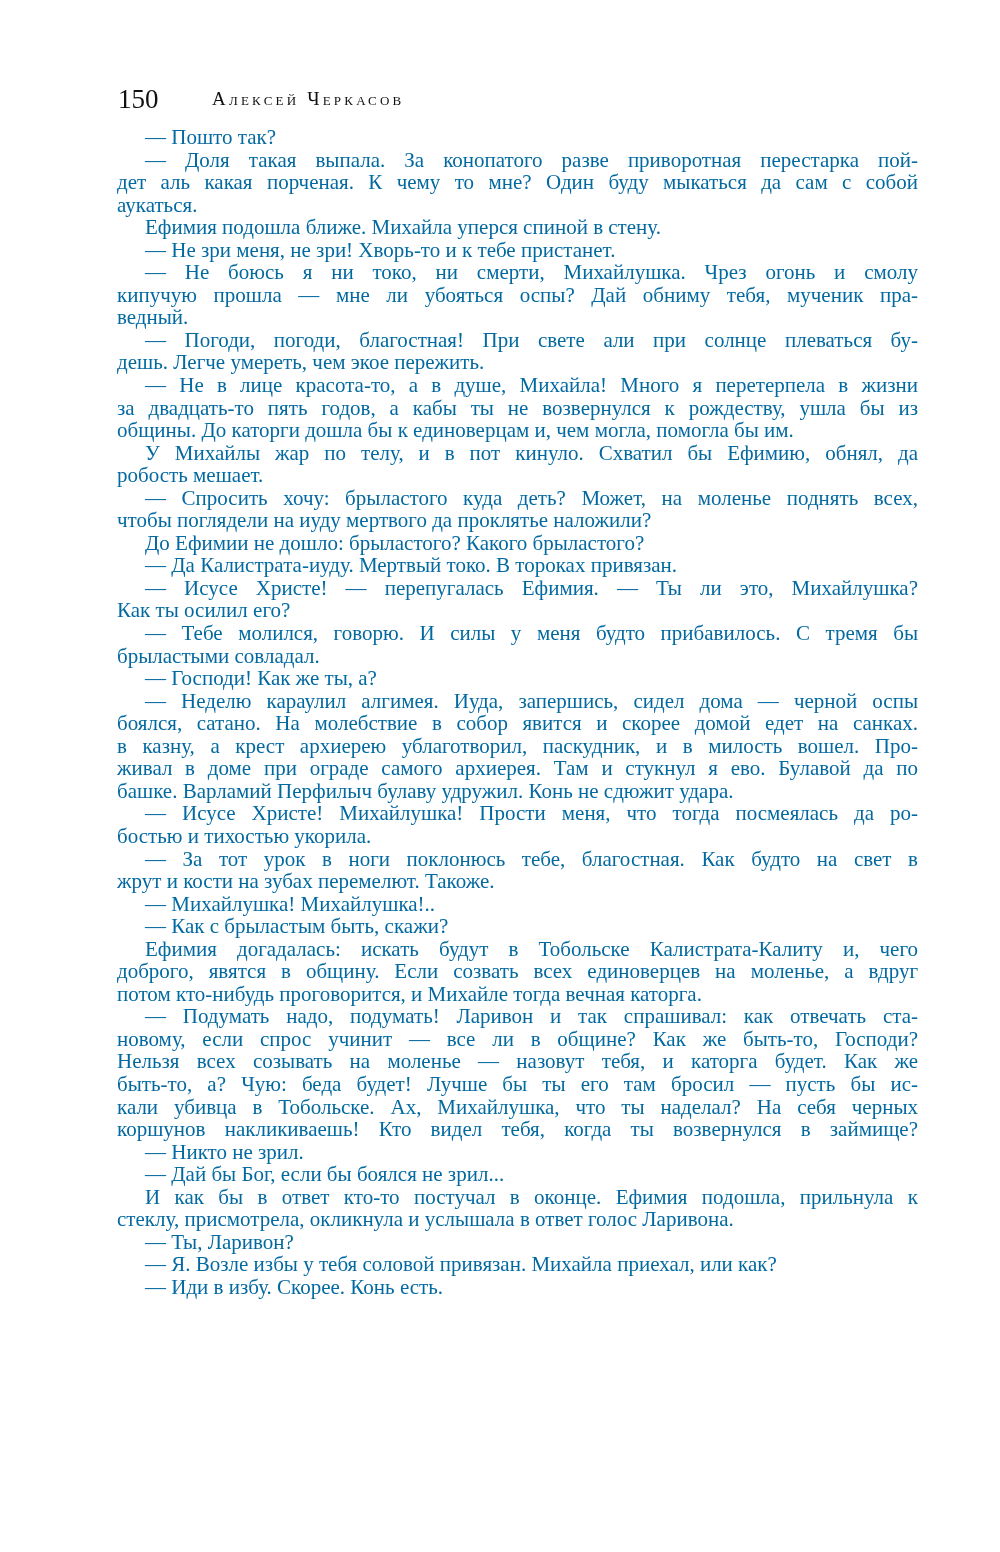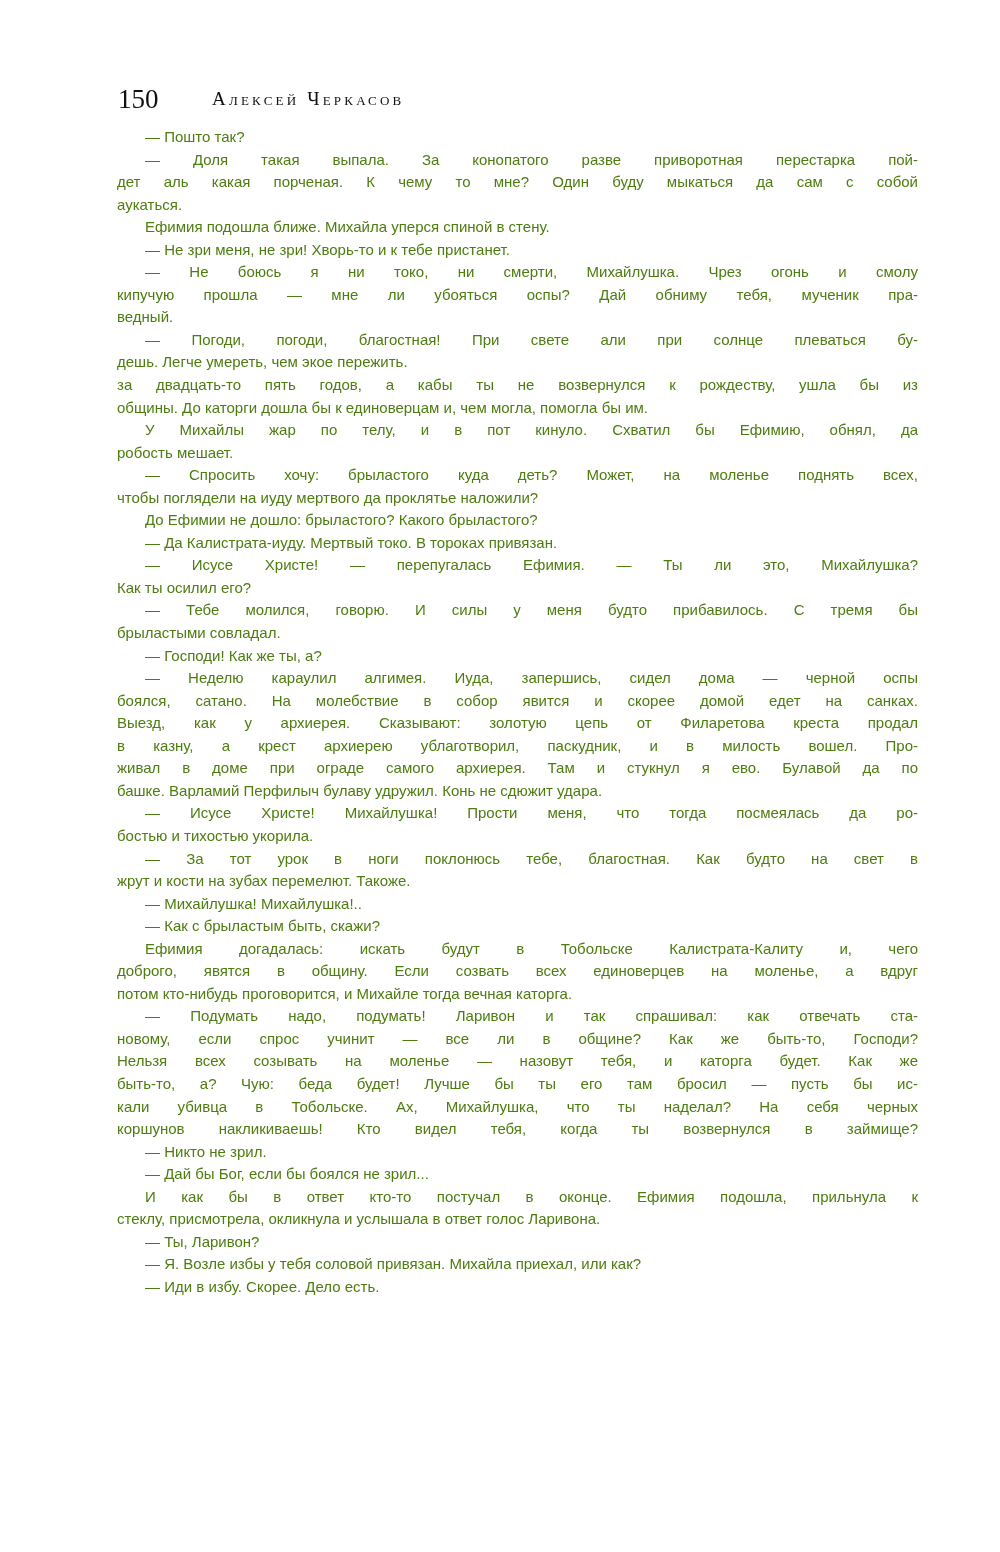"— Пошто так?" .body-text { color: #4d7c0f -> #0369a1; font-family: Liberation Sans, sans-serif -> Liberation Serif, serif; font-size: 15px -> 21px }
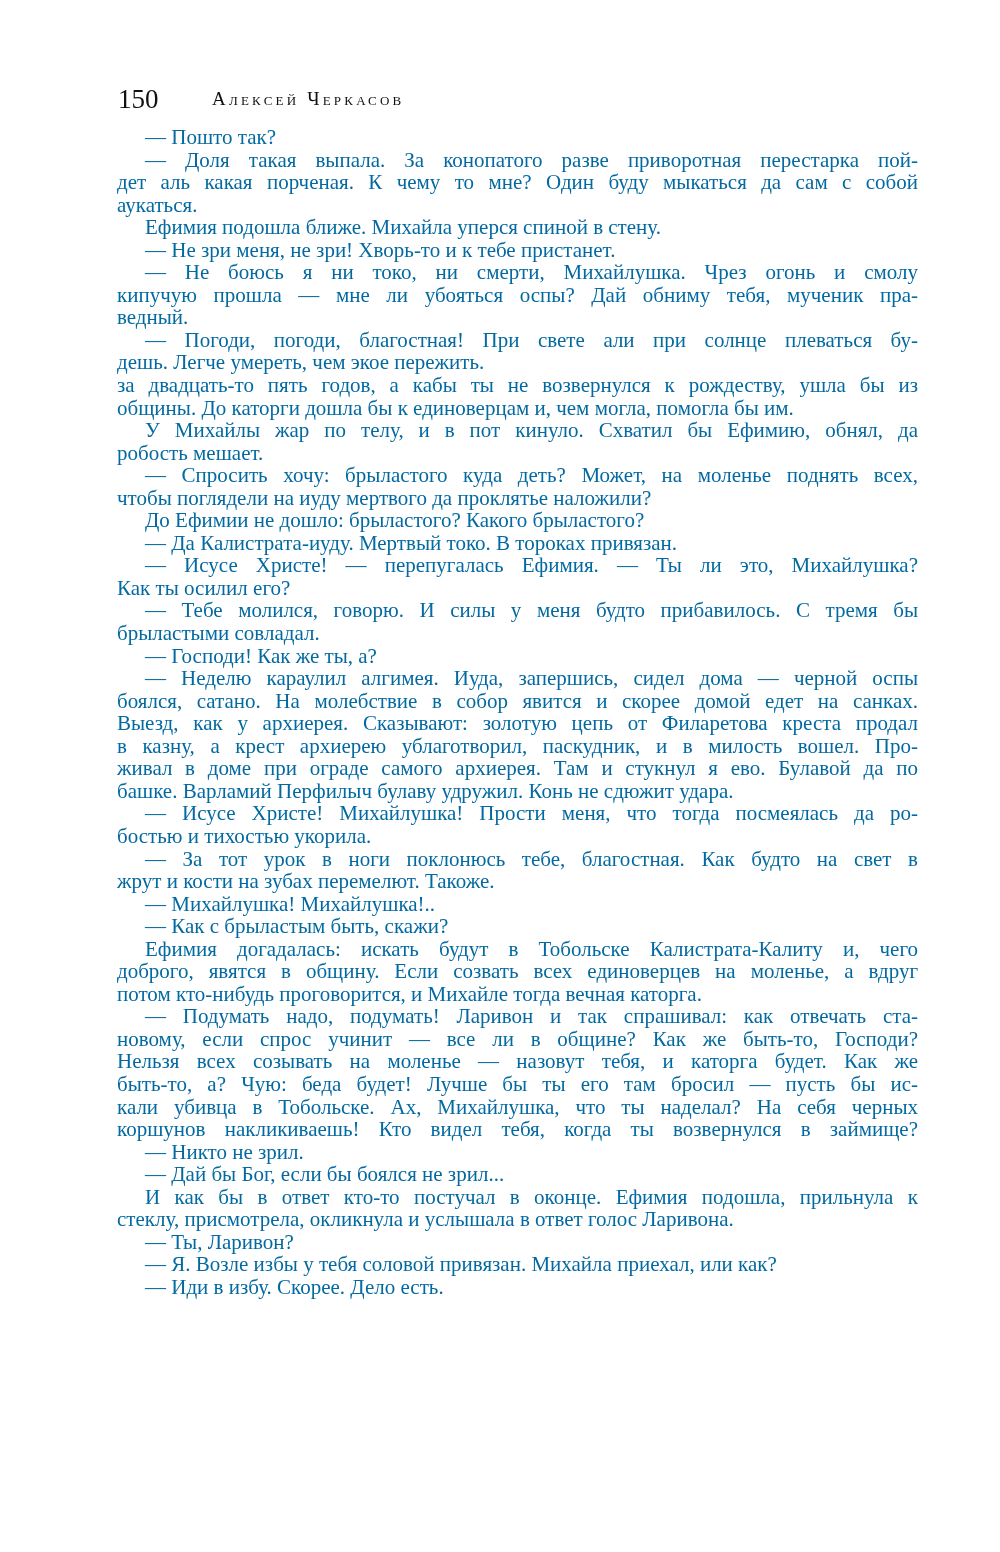"— Не в лице красота-то," div.line { html: none -> <div>— Не в лице красота-то, а в душе, Михайла! Много я перетерпела в жизни</div> }
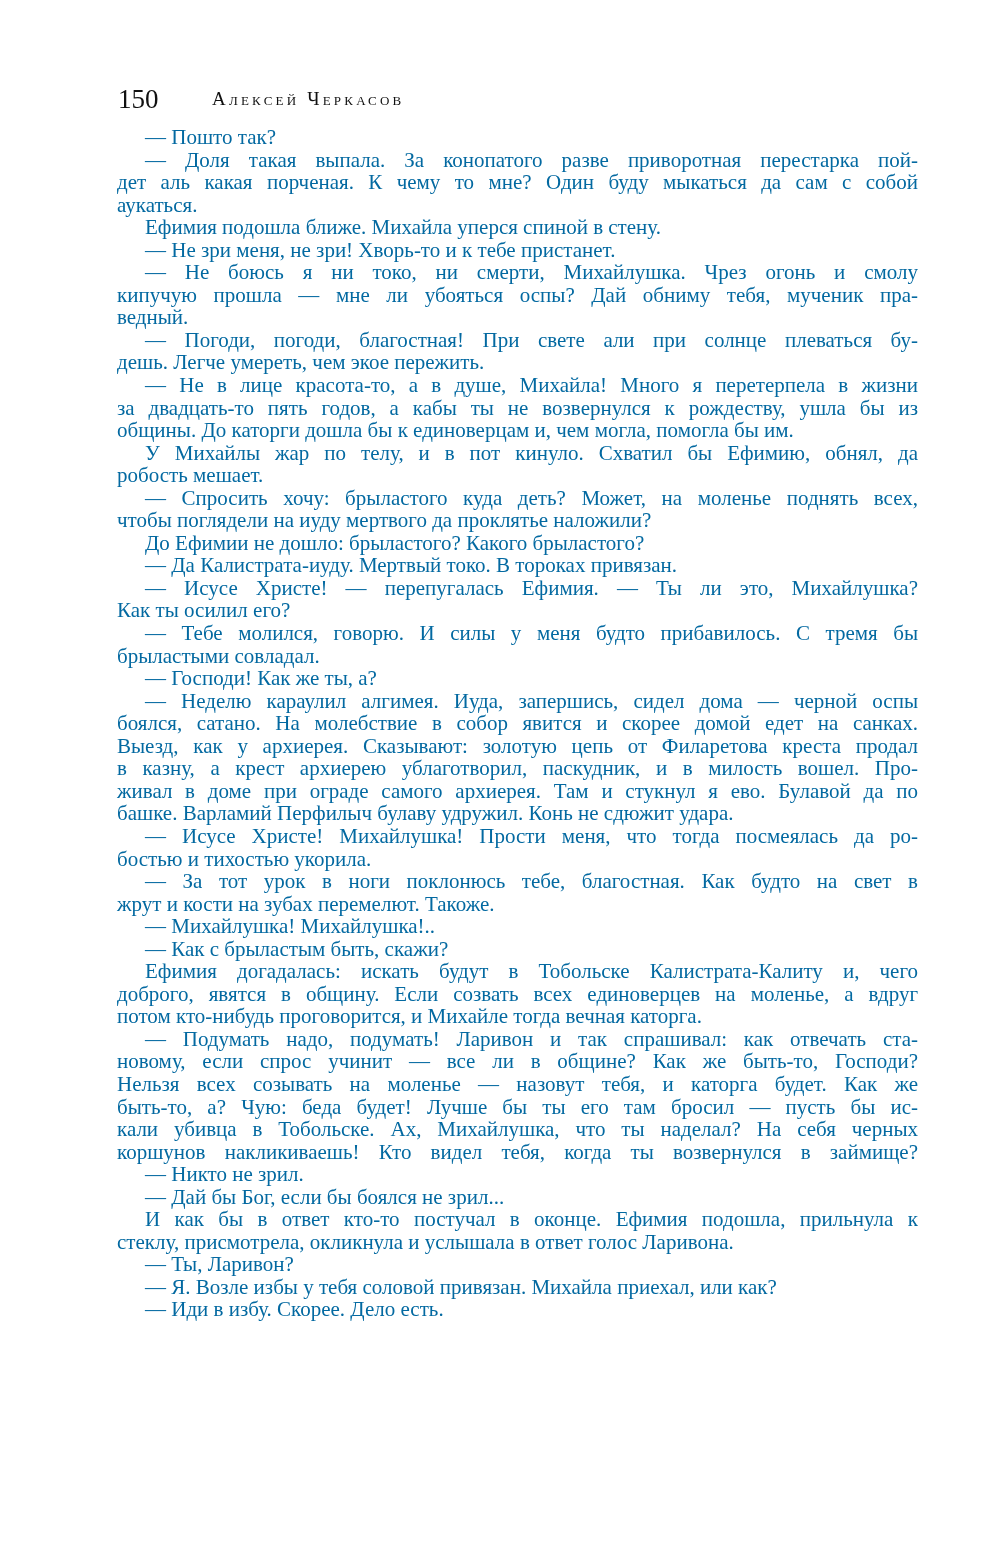"Выезд, как у архиерея. Сказывают:" div.line { html: <div>Выезд, как у архиерея. Сказывают: золотую цепь от Филаретова креста продал</div> -> none }
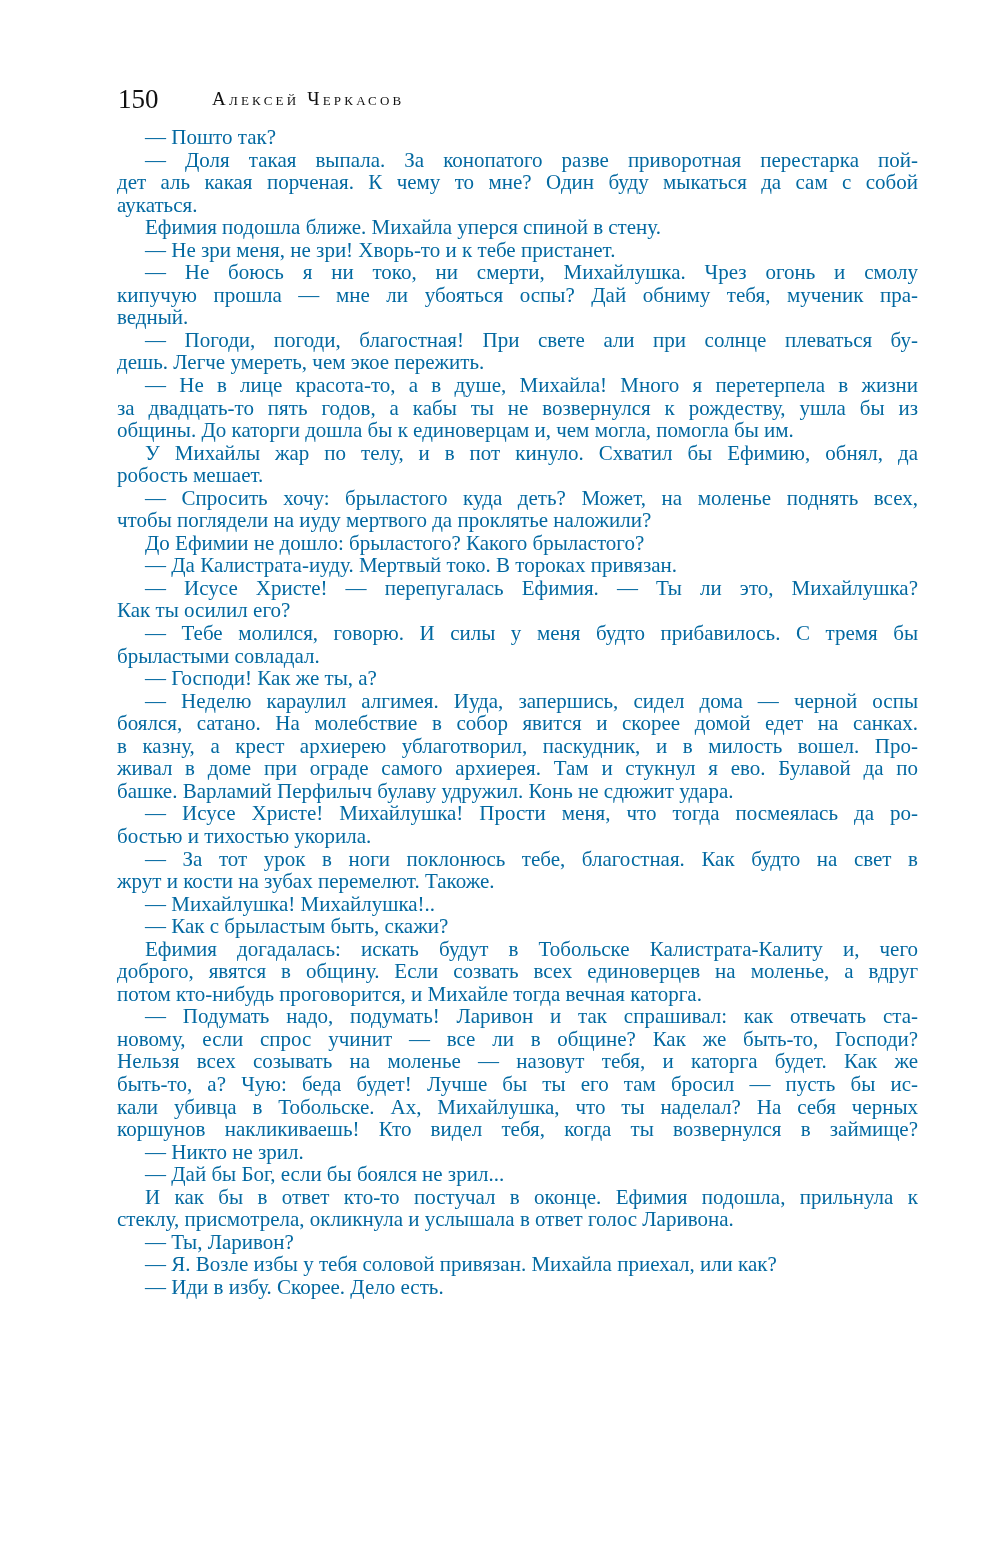"— Иди в избу. Скорее." div.line { text: Дело -> Конь }
